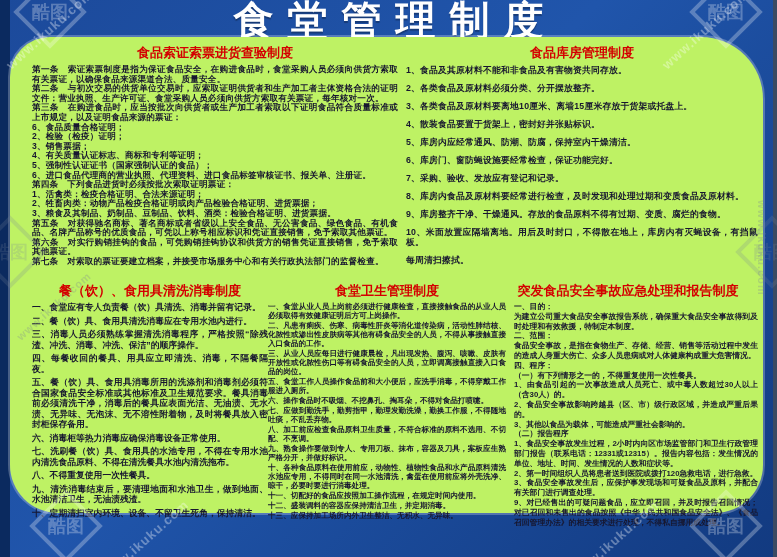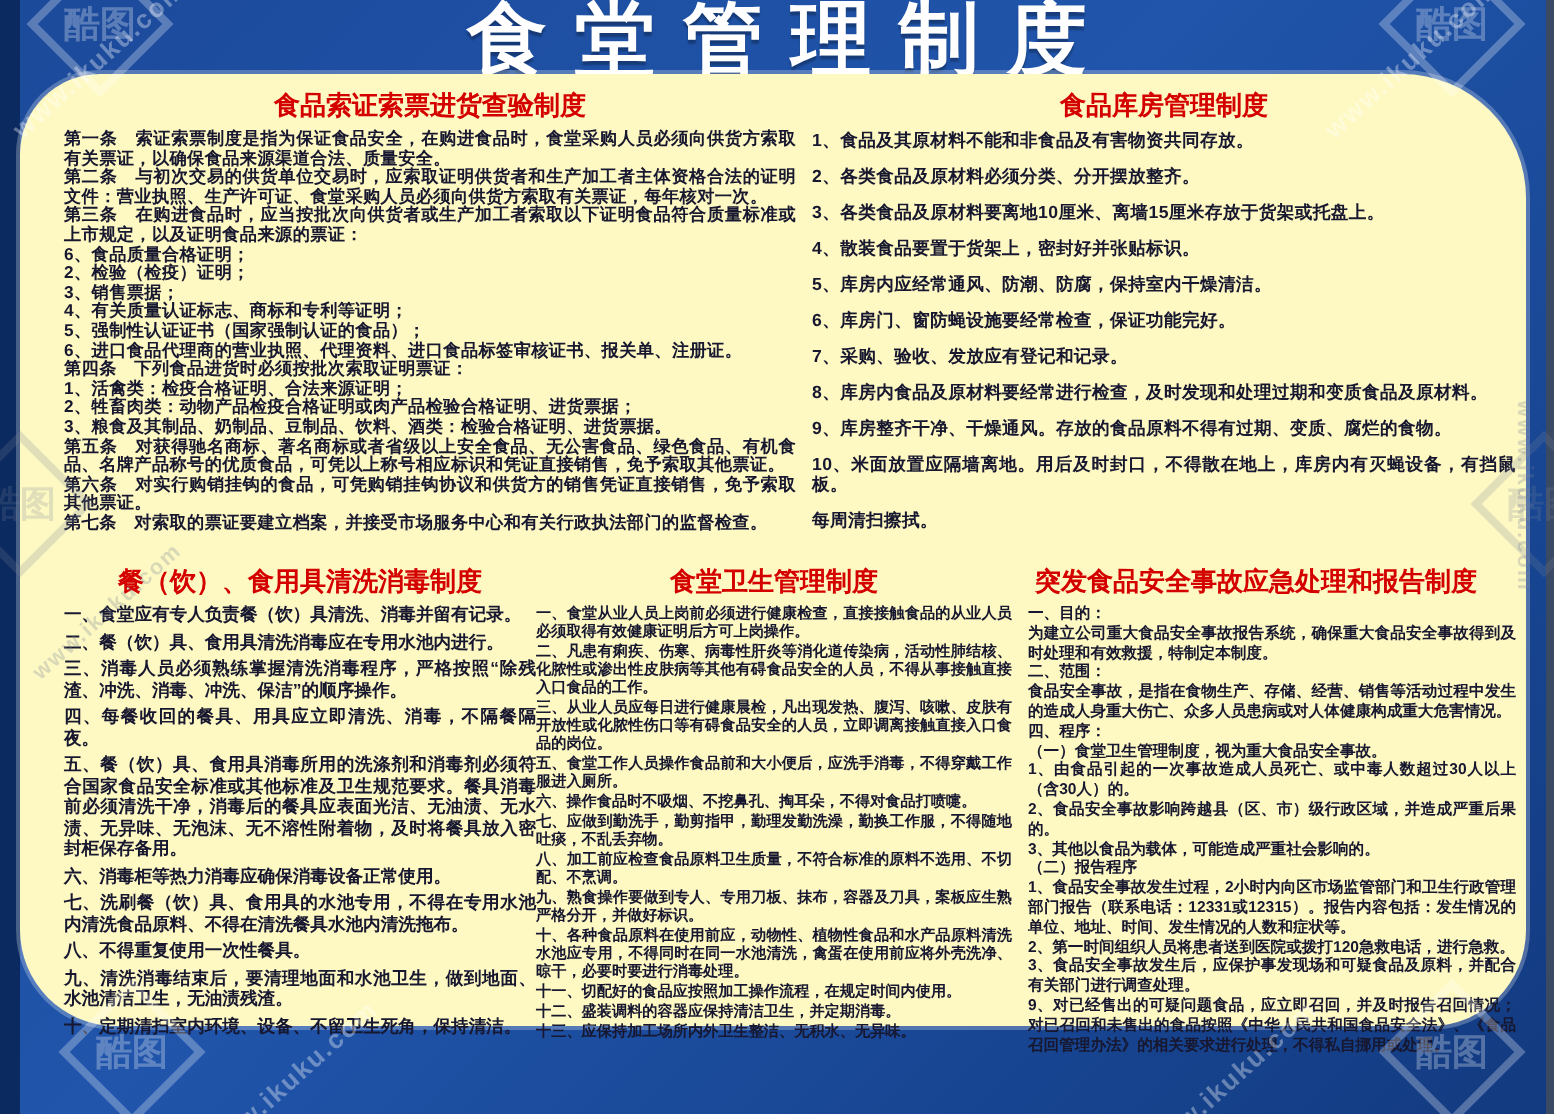"食品索证索票进货查验制度" .panel { background: #fef9c3 -> #bef264 }
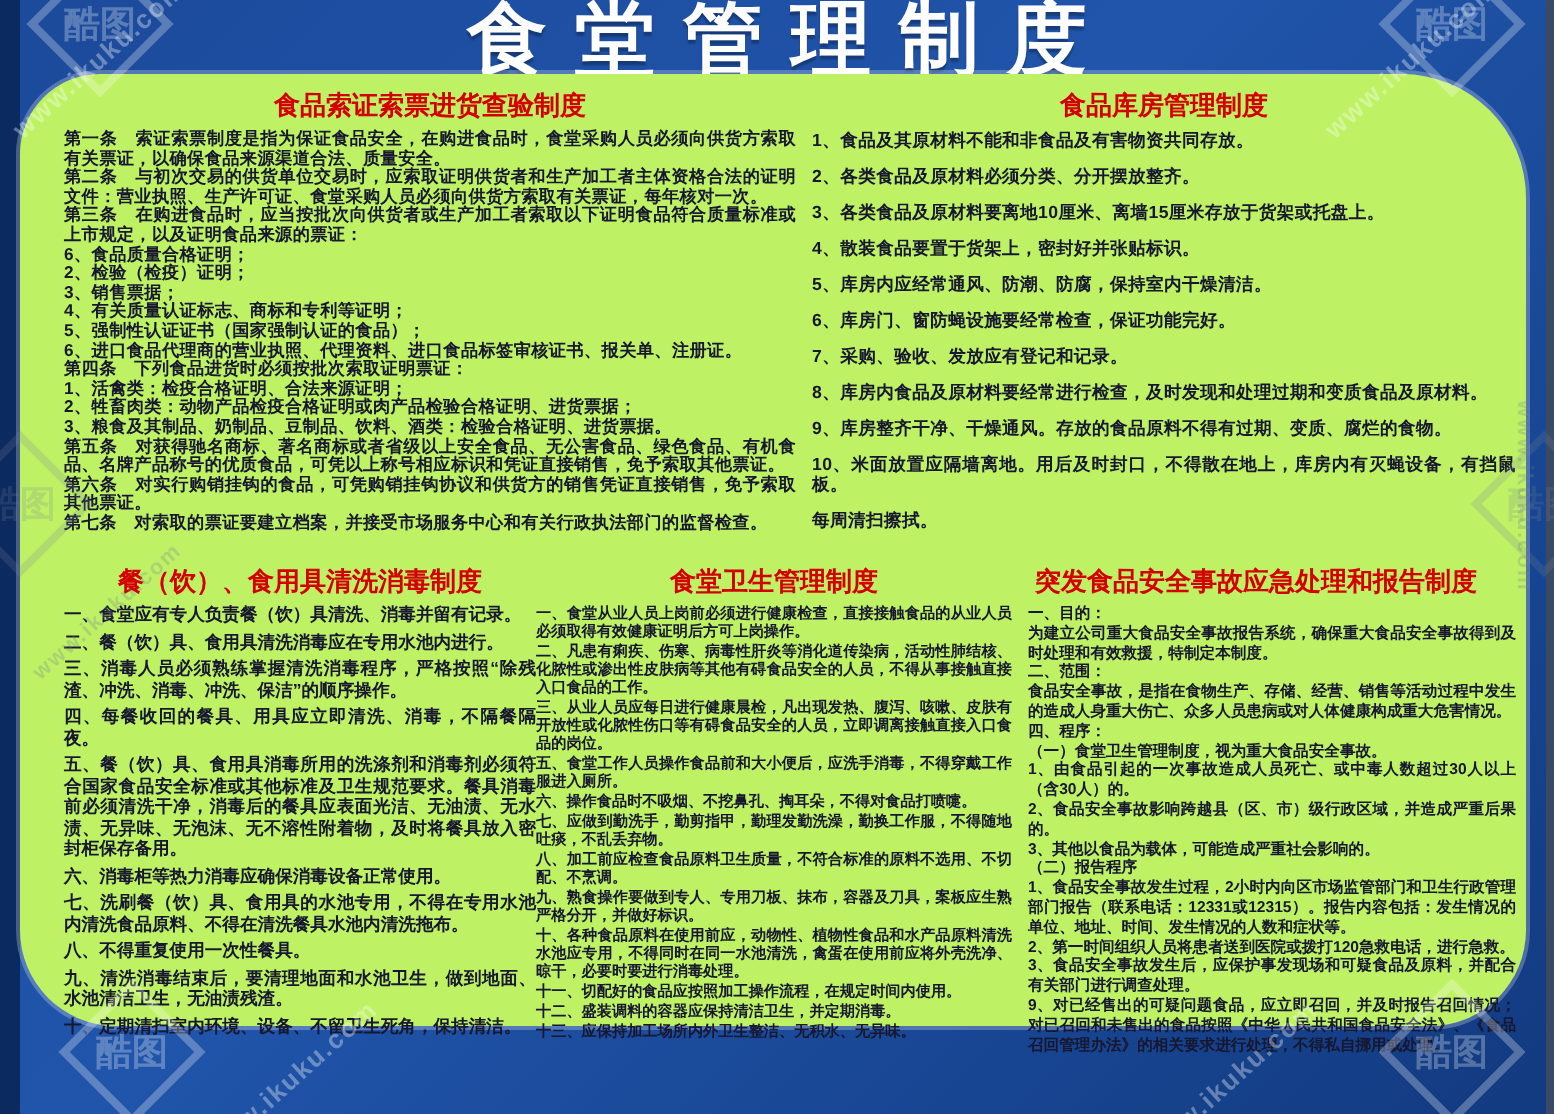"（一）食堂卫生管理制度，视为重大食品安全事故。" div.line { text: 食堂卫生管理制度，视为重大食品安全事故 -> 有下列情形之一的，不得重复使用一次性餐具 }
